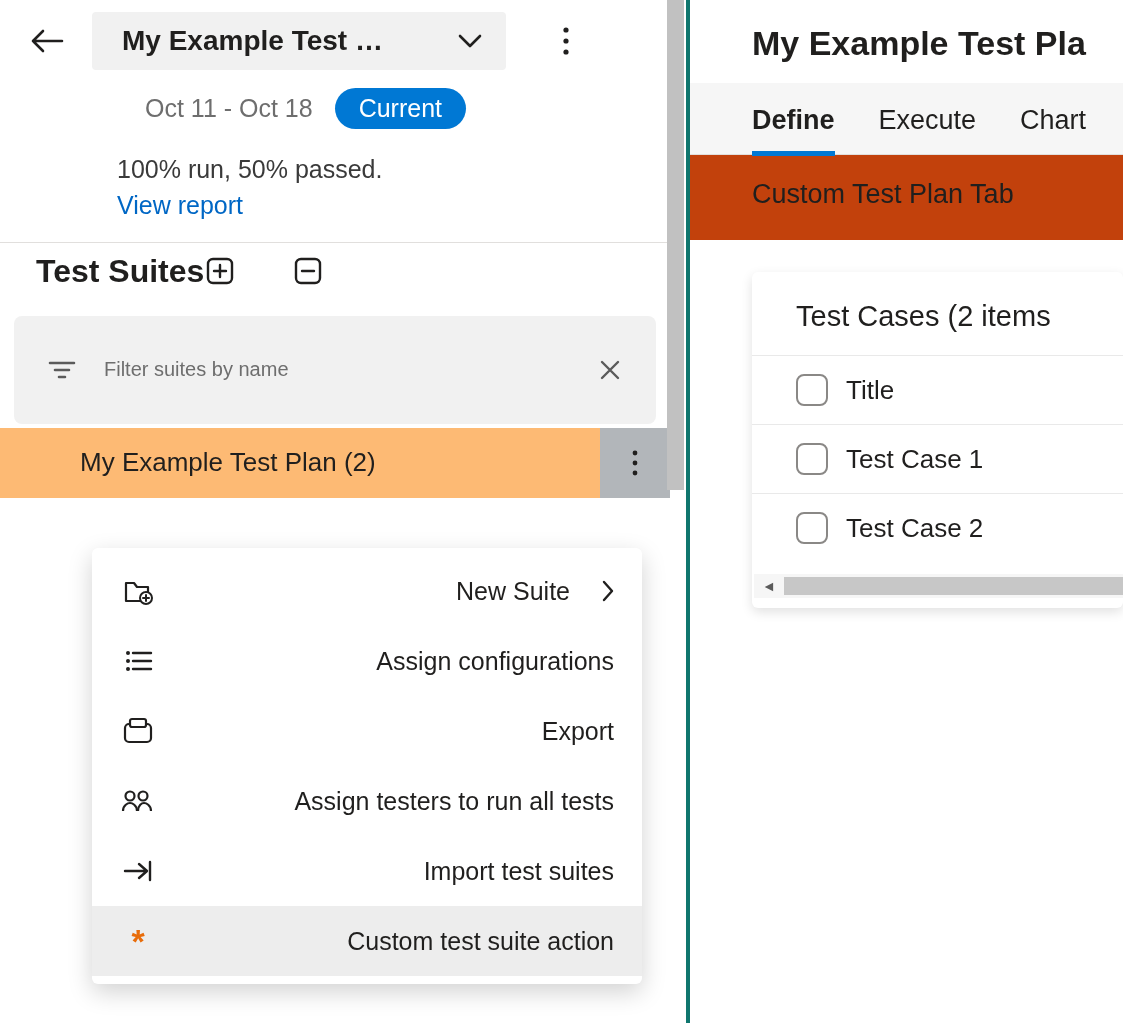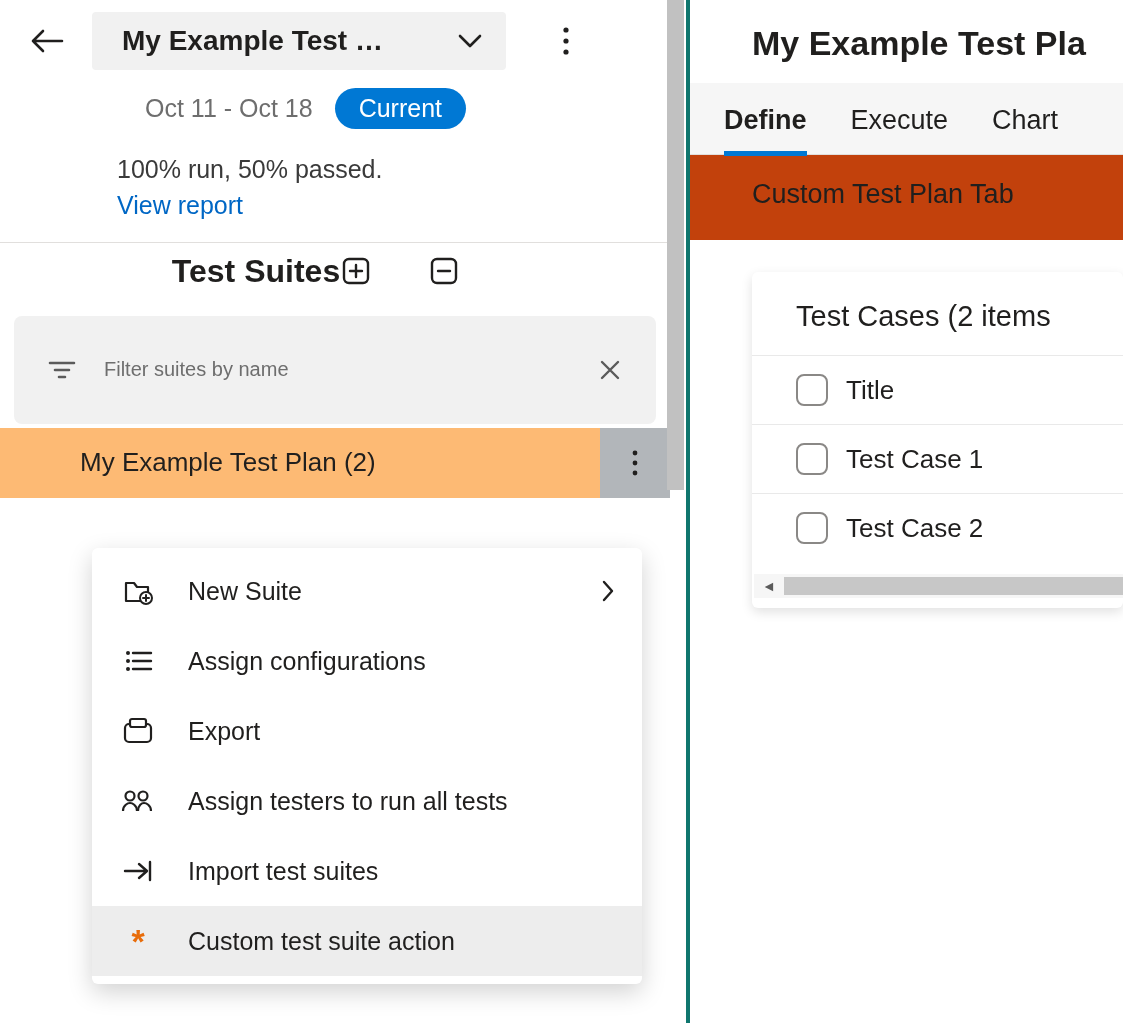"Define" .tab-strip { padding: 24px 0 0 34px -> 24px 0 0 62px }
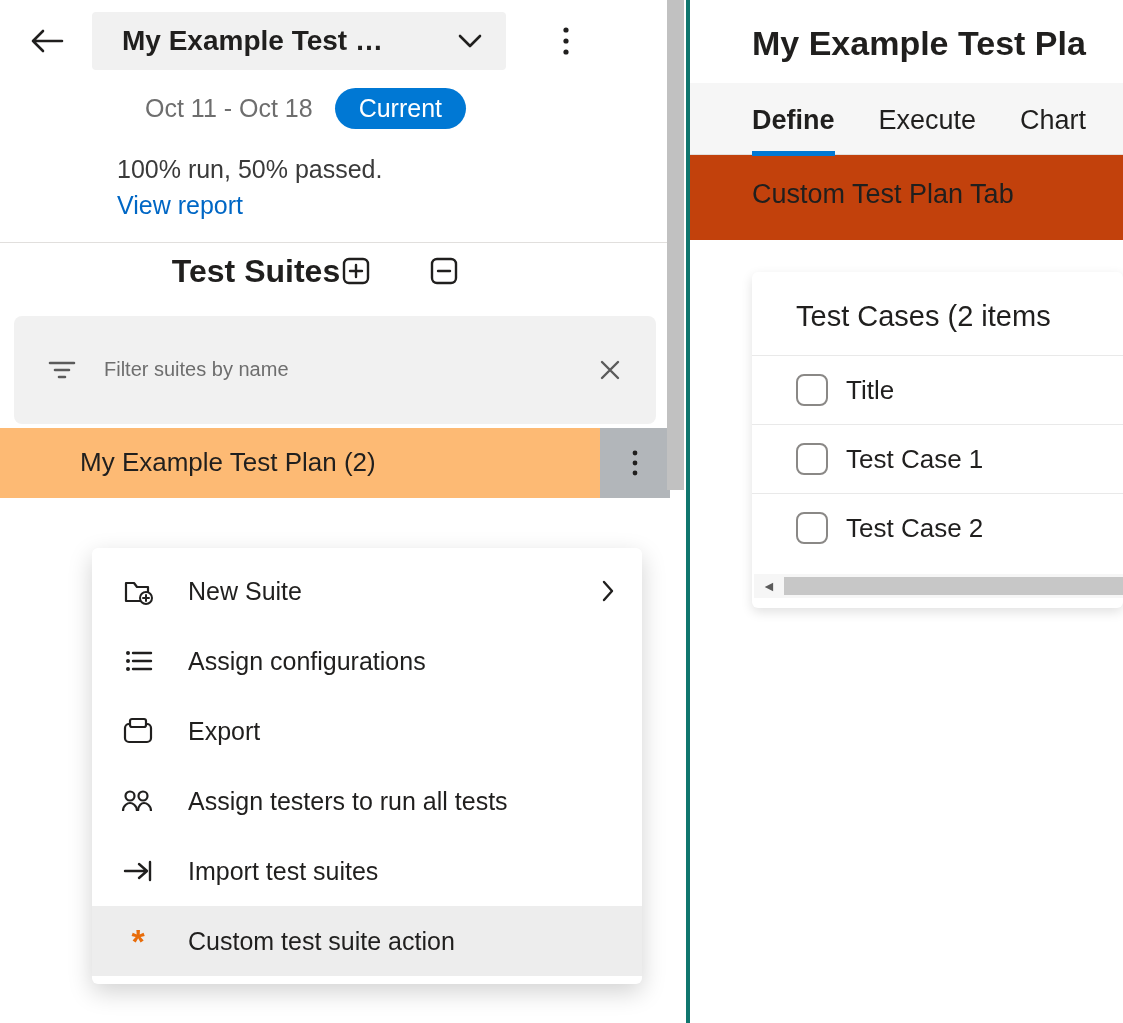"Test Suites" .suites-header { justify-content: center -> flex-start }
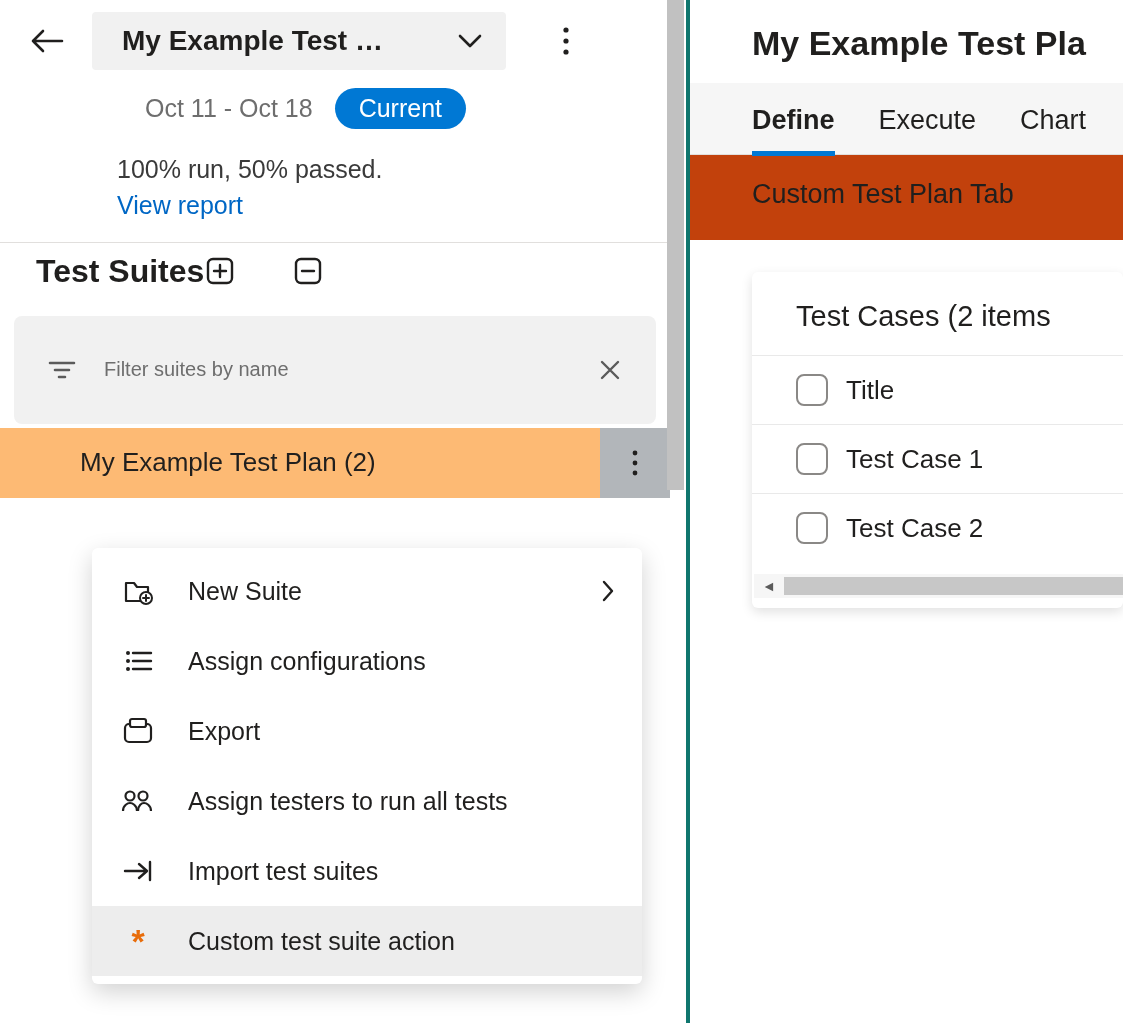"New Suite" .menu-item { text-align: none -> right }
